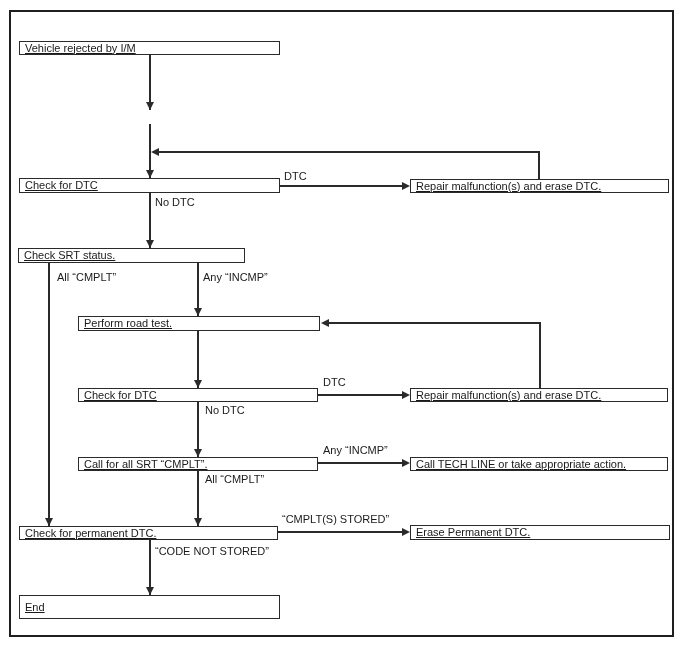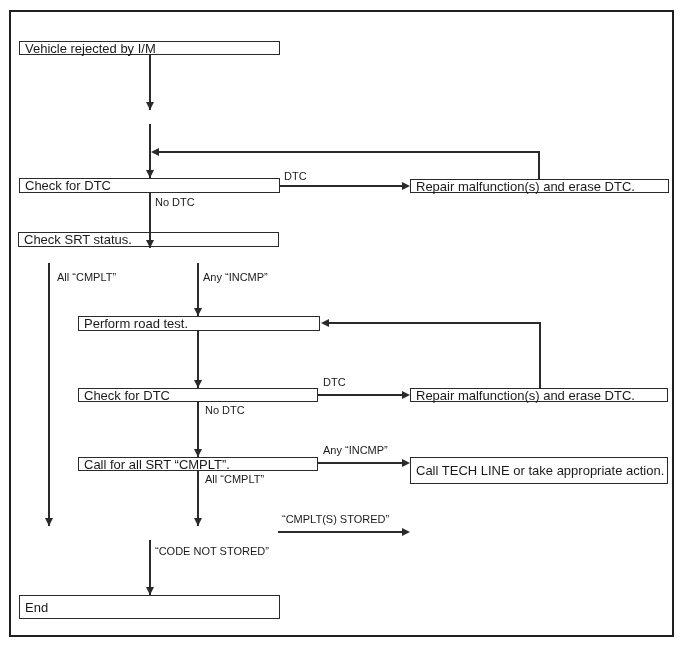"Vehicle rejected by I/M" .node { font-size: 13px -> 11px; text-decoration: none -> underline }
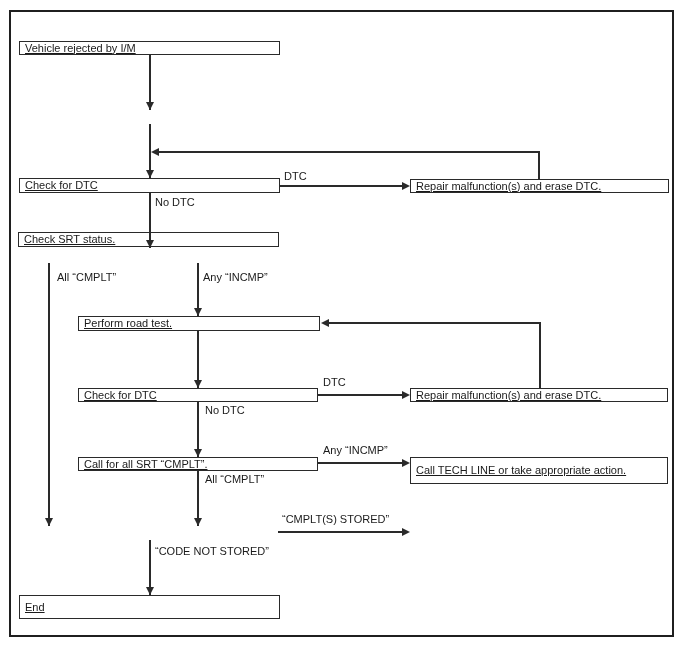"Check SRT status." div.node { top: 232px -> 248px; width: 261px -> 227px }
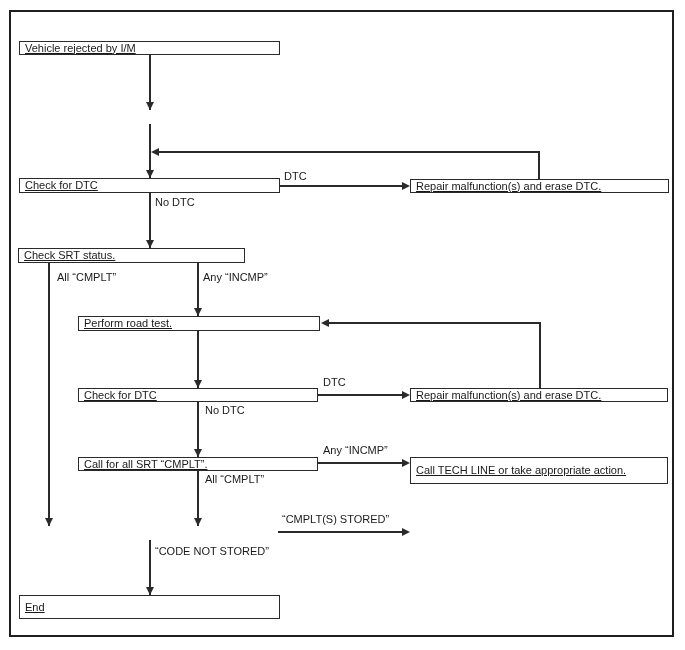"Call TECH LINE or take" div.node { height: 27px -> 14px }
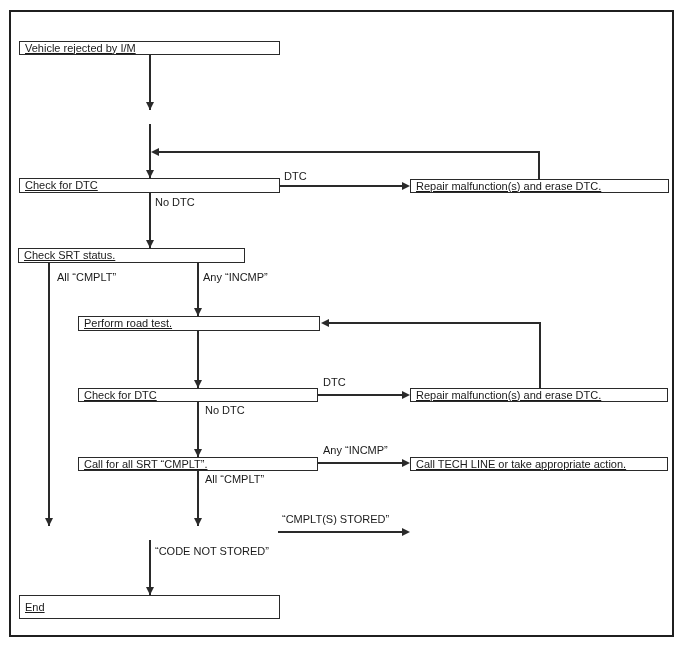"Check for permanent DTC." div.node { html: none -> <div>Check for permanent DTC.</div> }
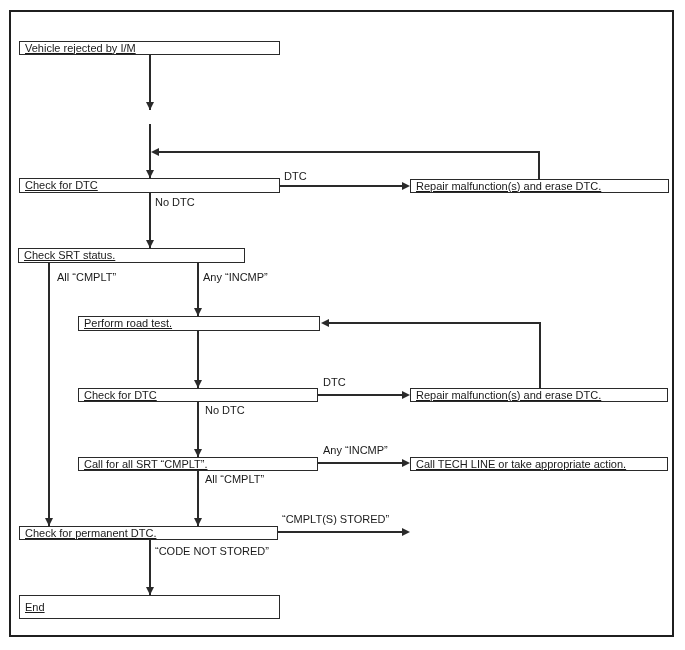"Erase Permanent DTC." div.node { html: none -> <div>Erase Permanent DTC.</div> }
